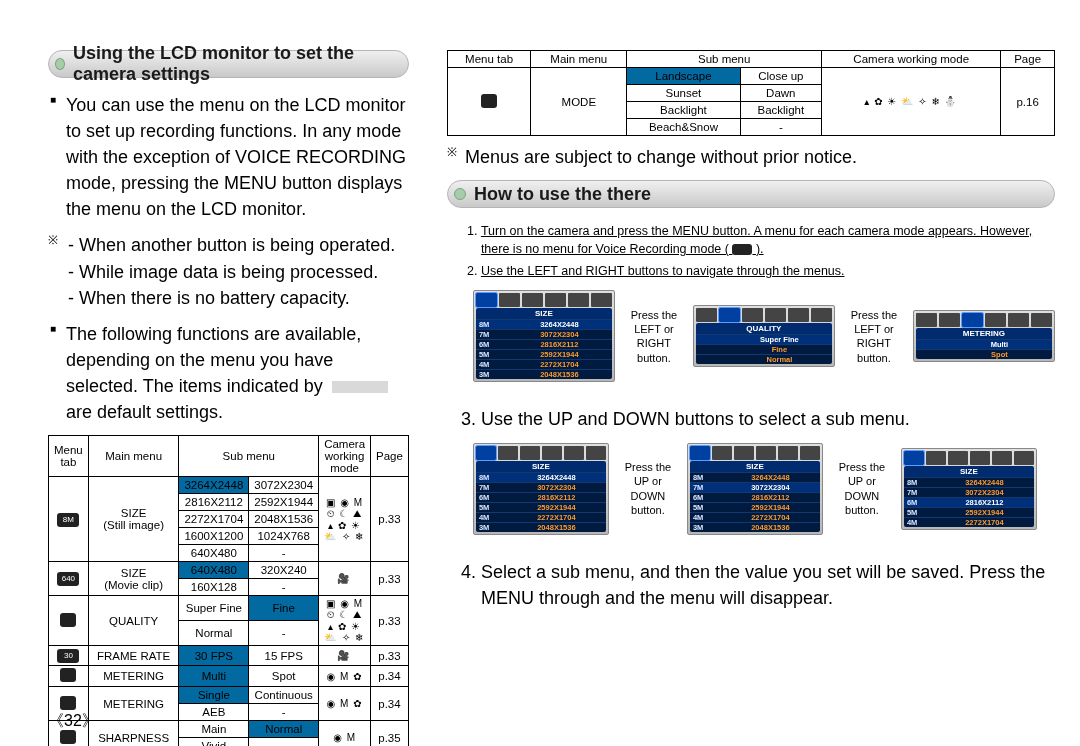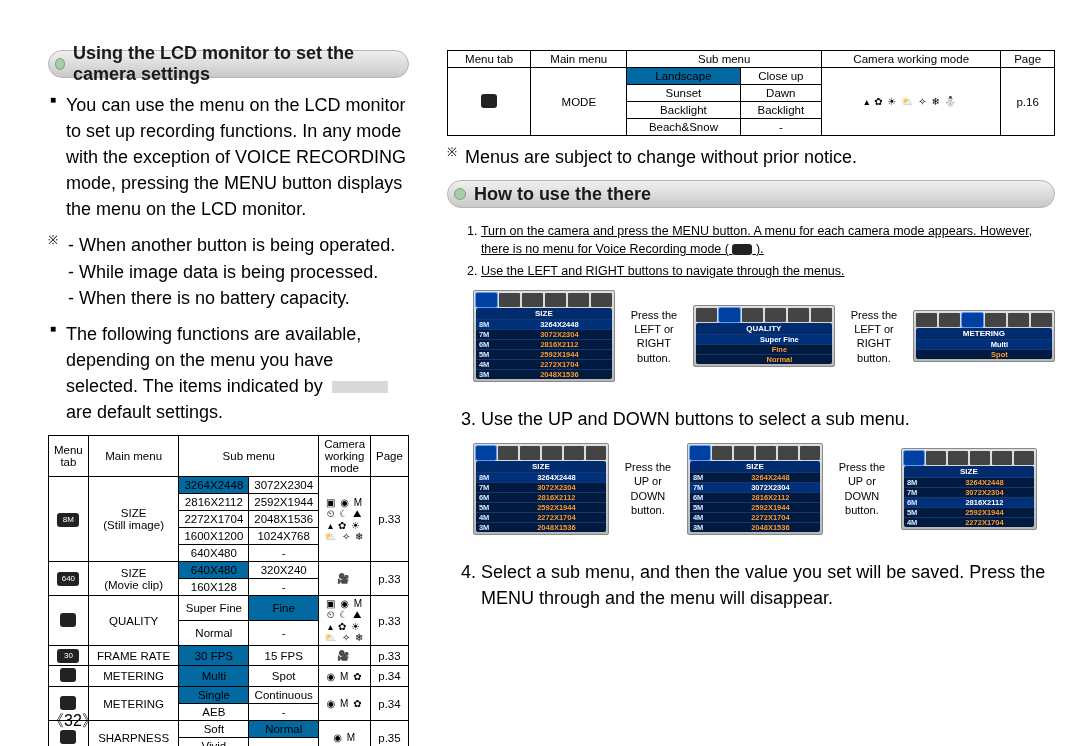"Soft" td { text: Soft -> Main }
